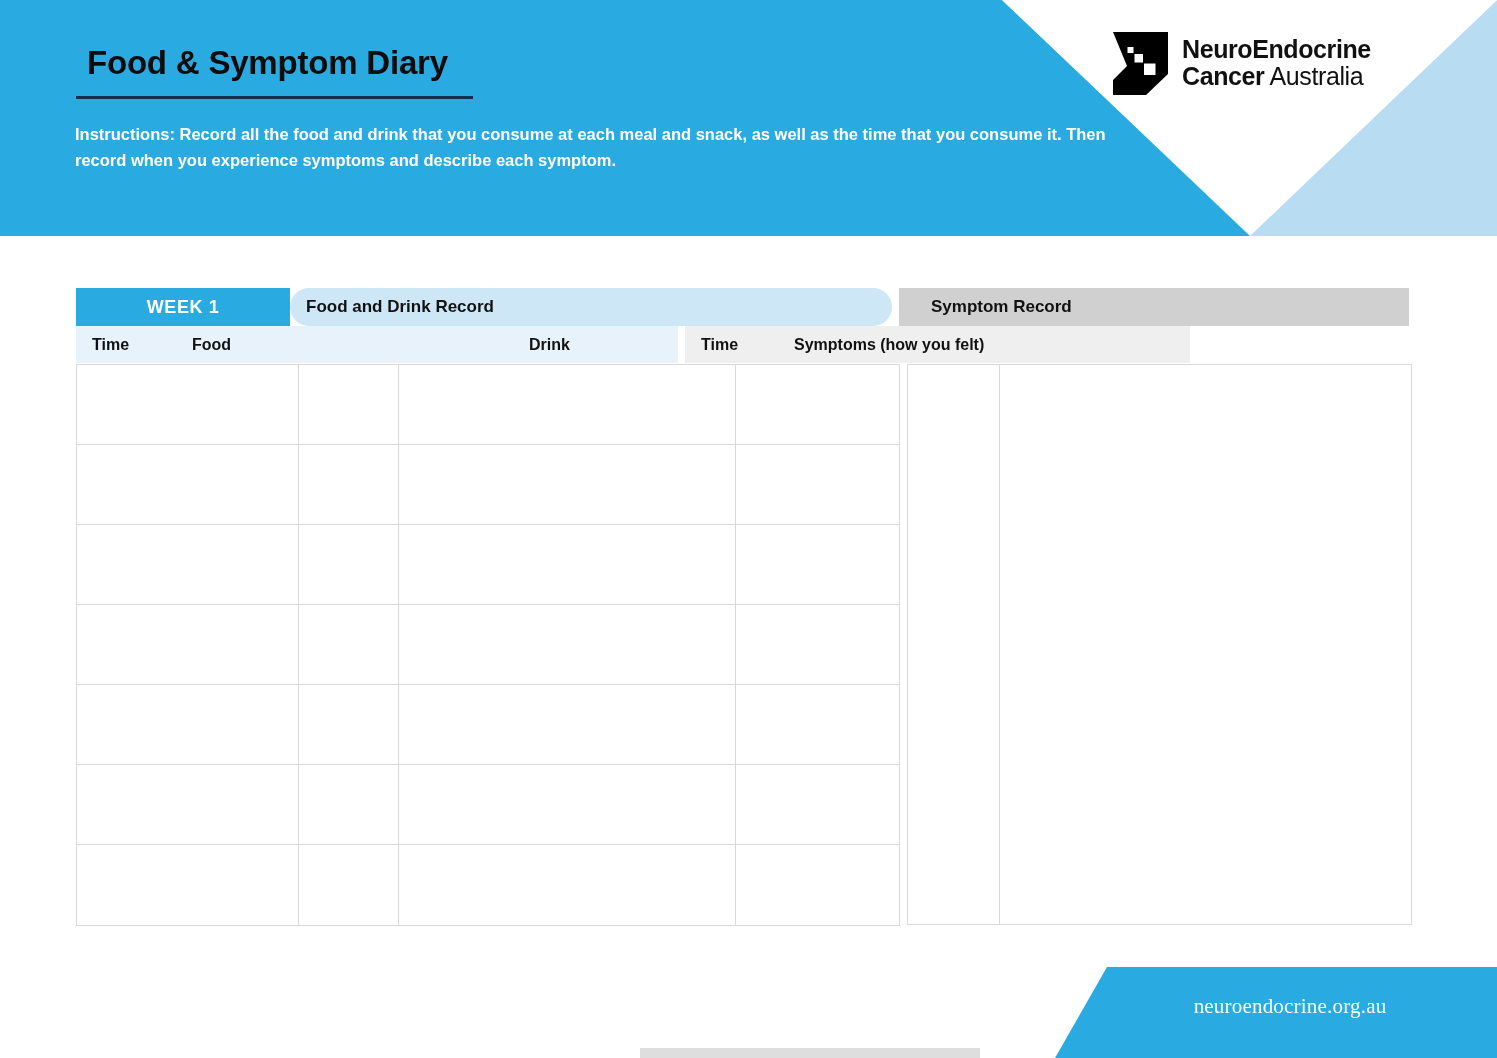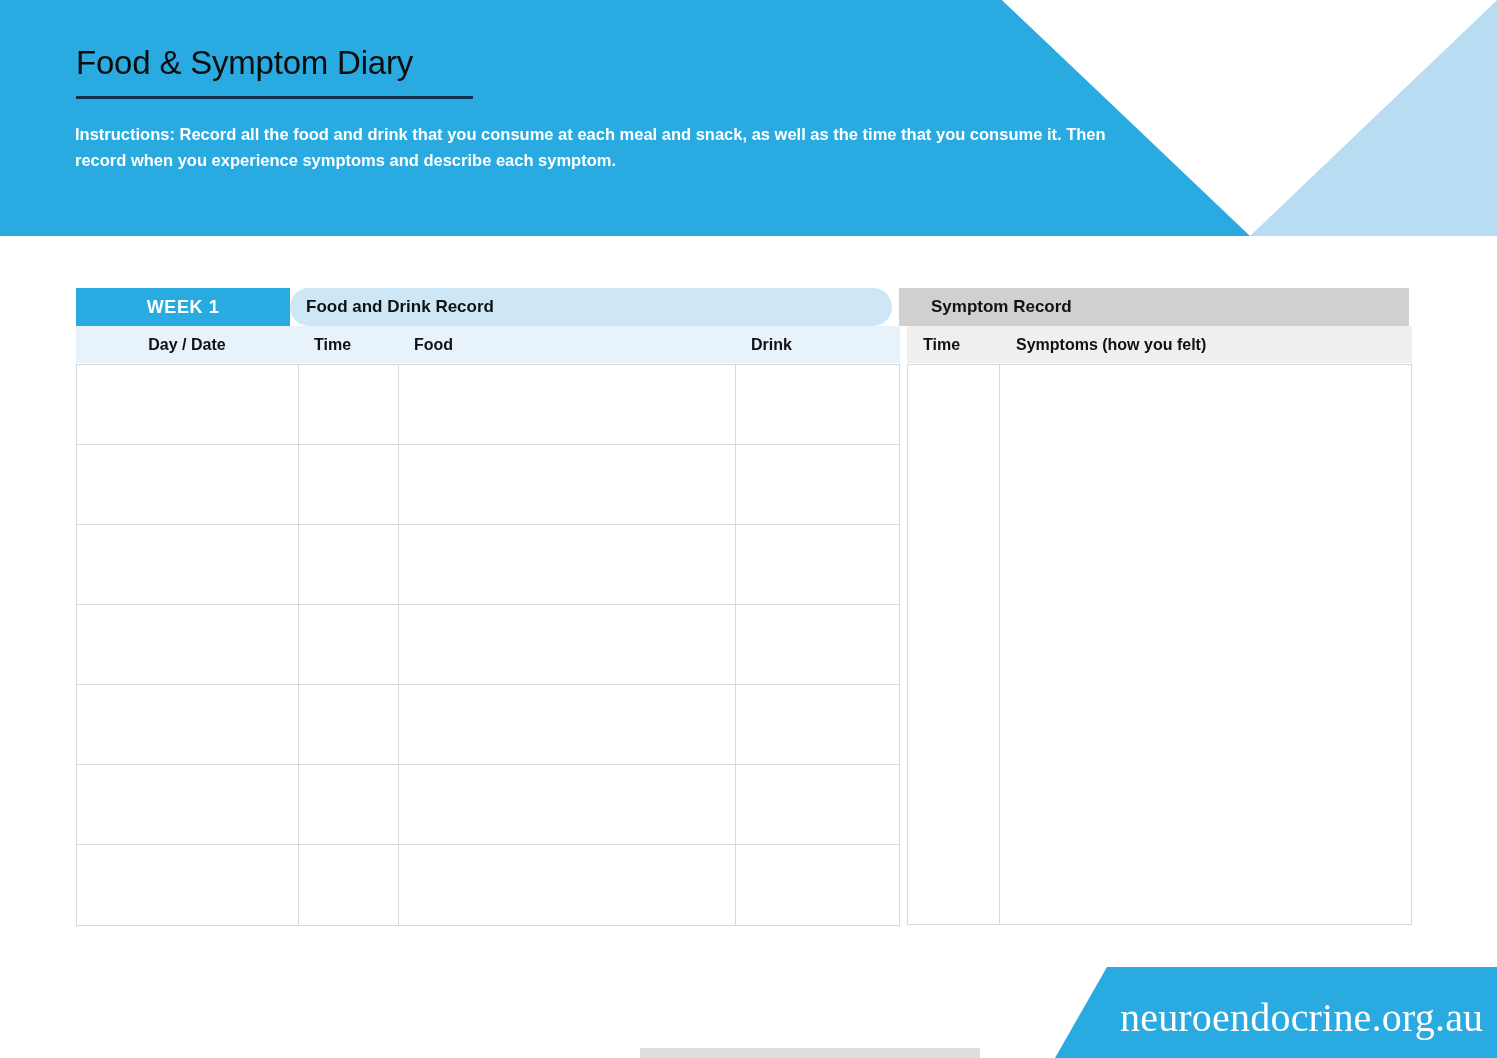"Food & Symptom Diary" .page-title { font-weight: normal -> bold; left: 76px -> 87px }
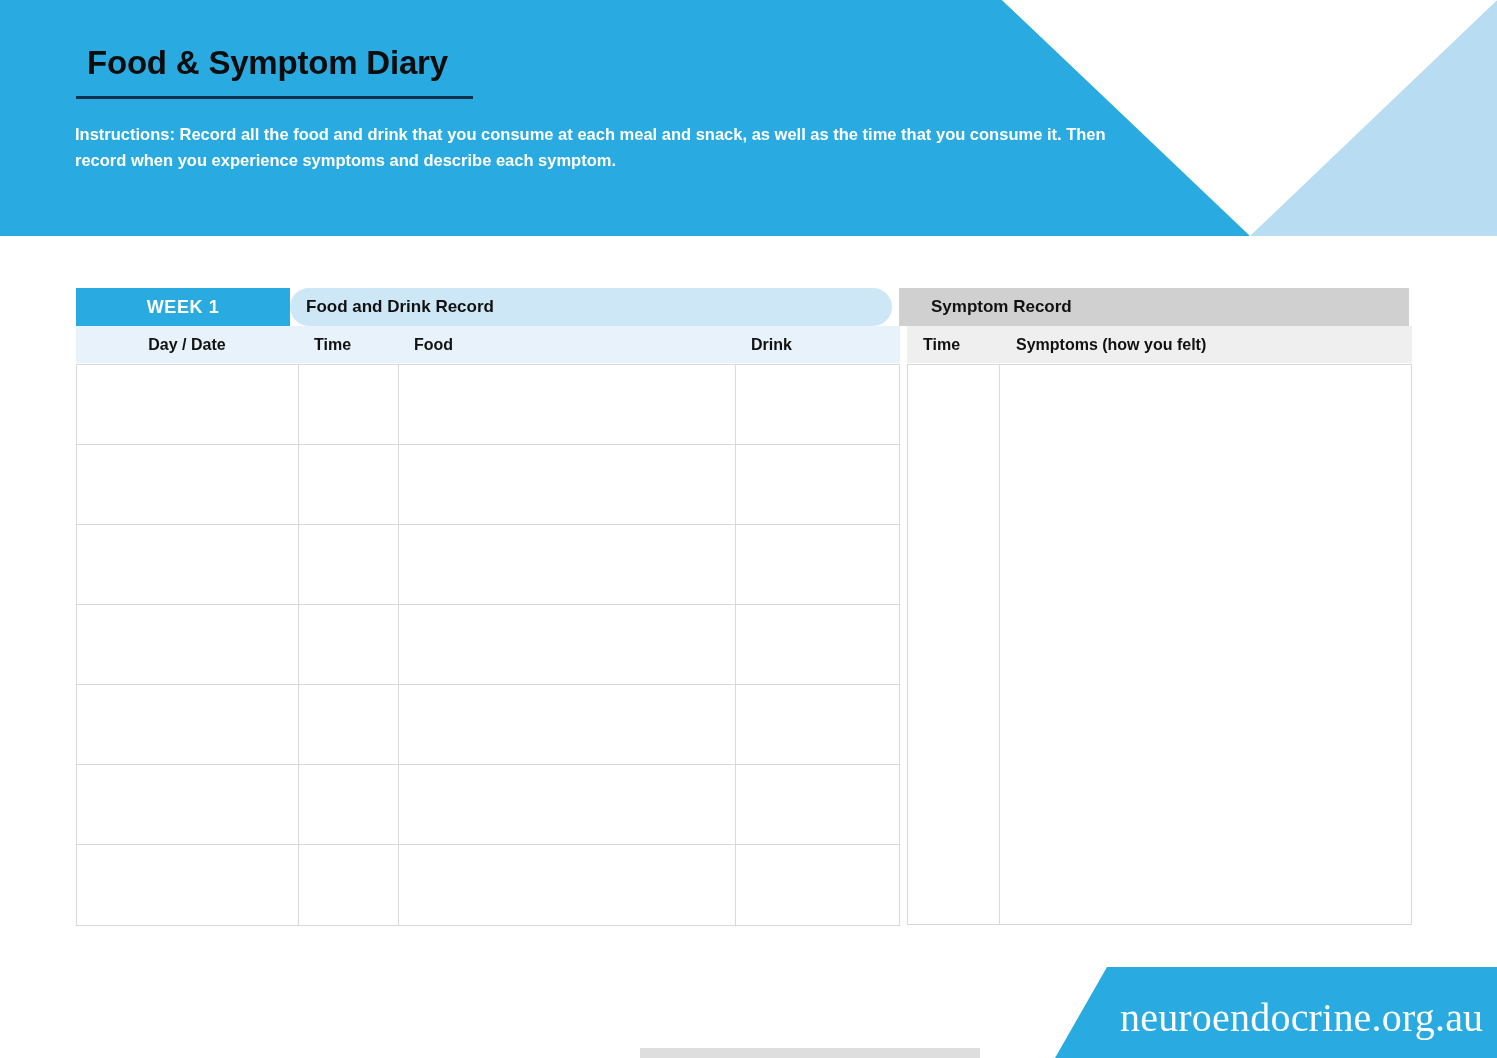"NeuroEndocrine" div.logo { html: none -> <div> <div> <svg> <path></path> <rect></rect> <rect></rect> <rect></rect> </svg> </div> <div> <span>NeuroEndocrine</span> <span><span>Cancer</span><span> Australia</span></span> </div> </div> }
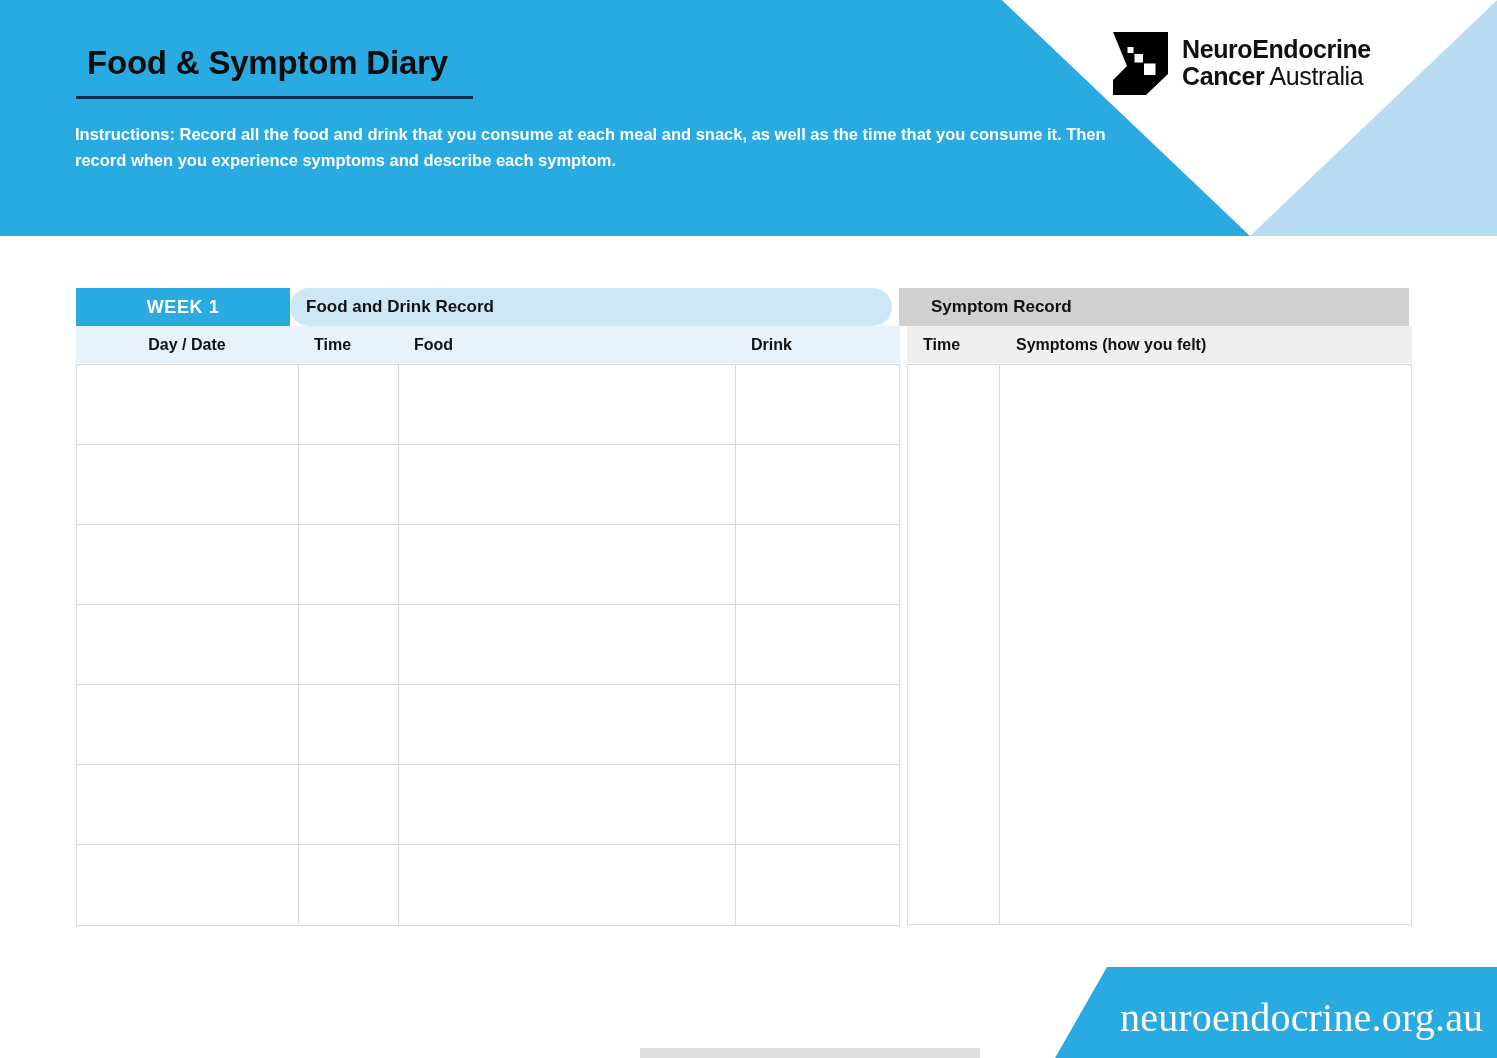"Day / Date" div.cell { html: <div>Day / Date</div> -> none }
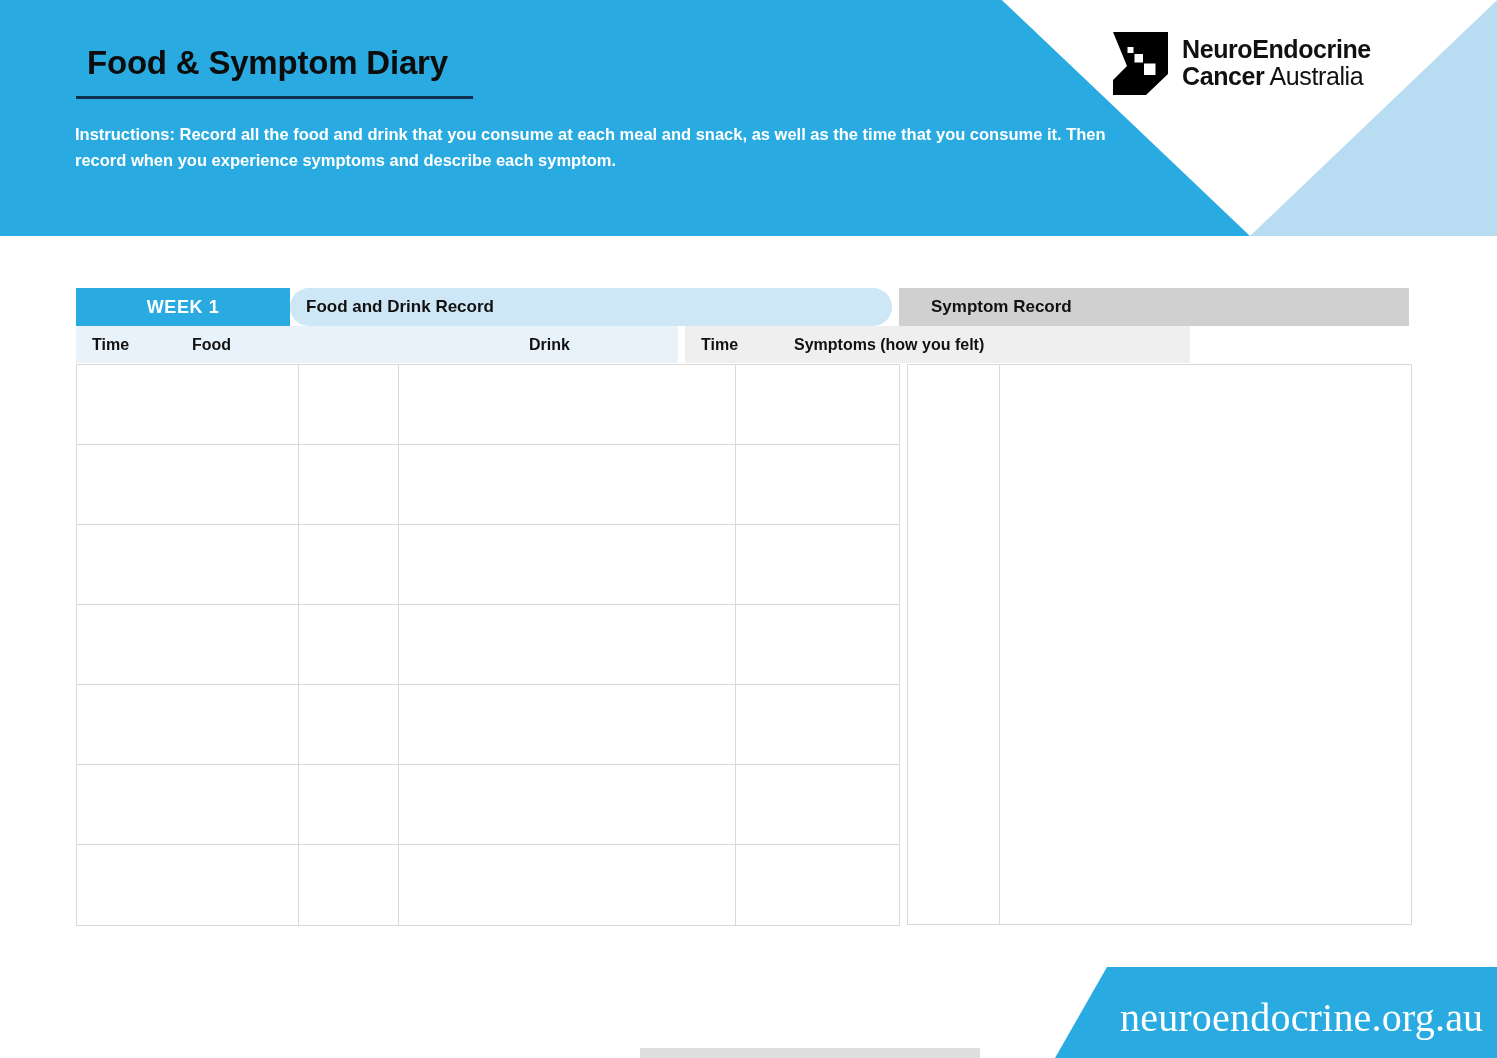"neuroendocrine.org.au" .footer-url { font-size: 40px -> 21px }
